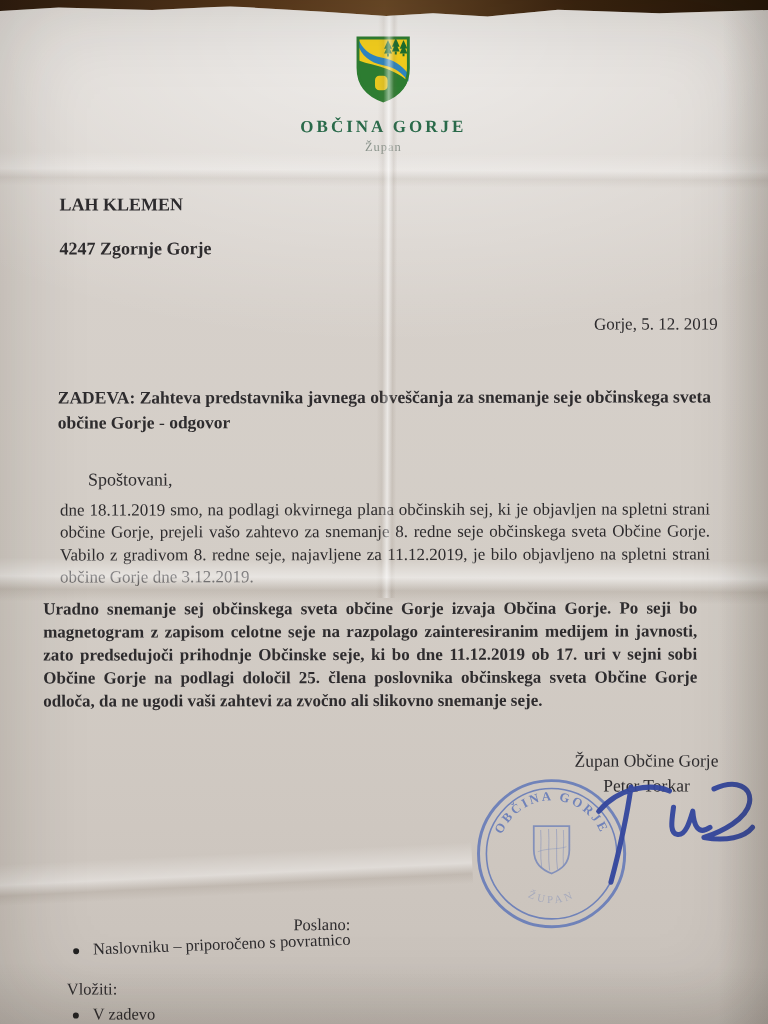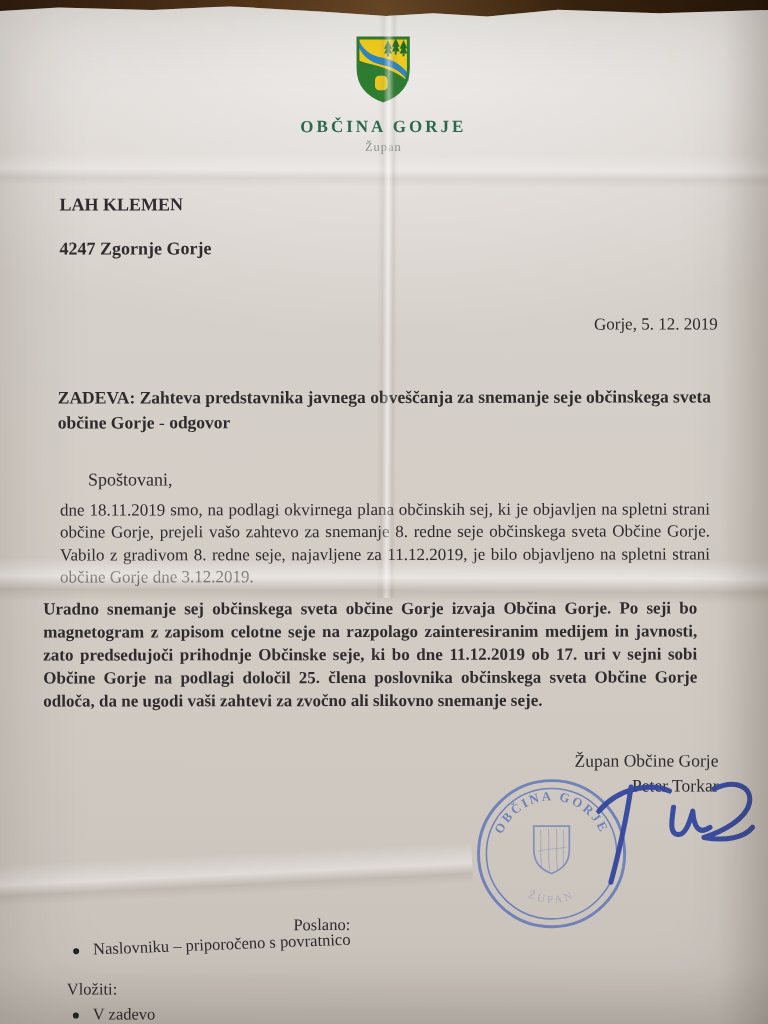"Župan Občine Gorje" .sig-block { text-align: right -> center }
